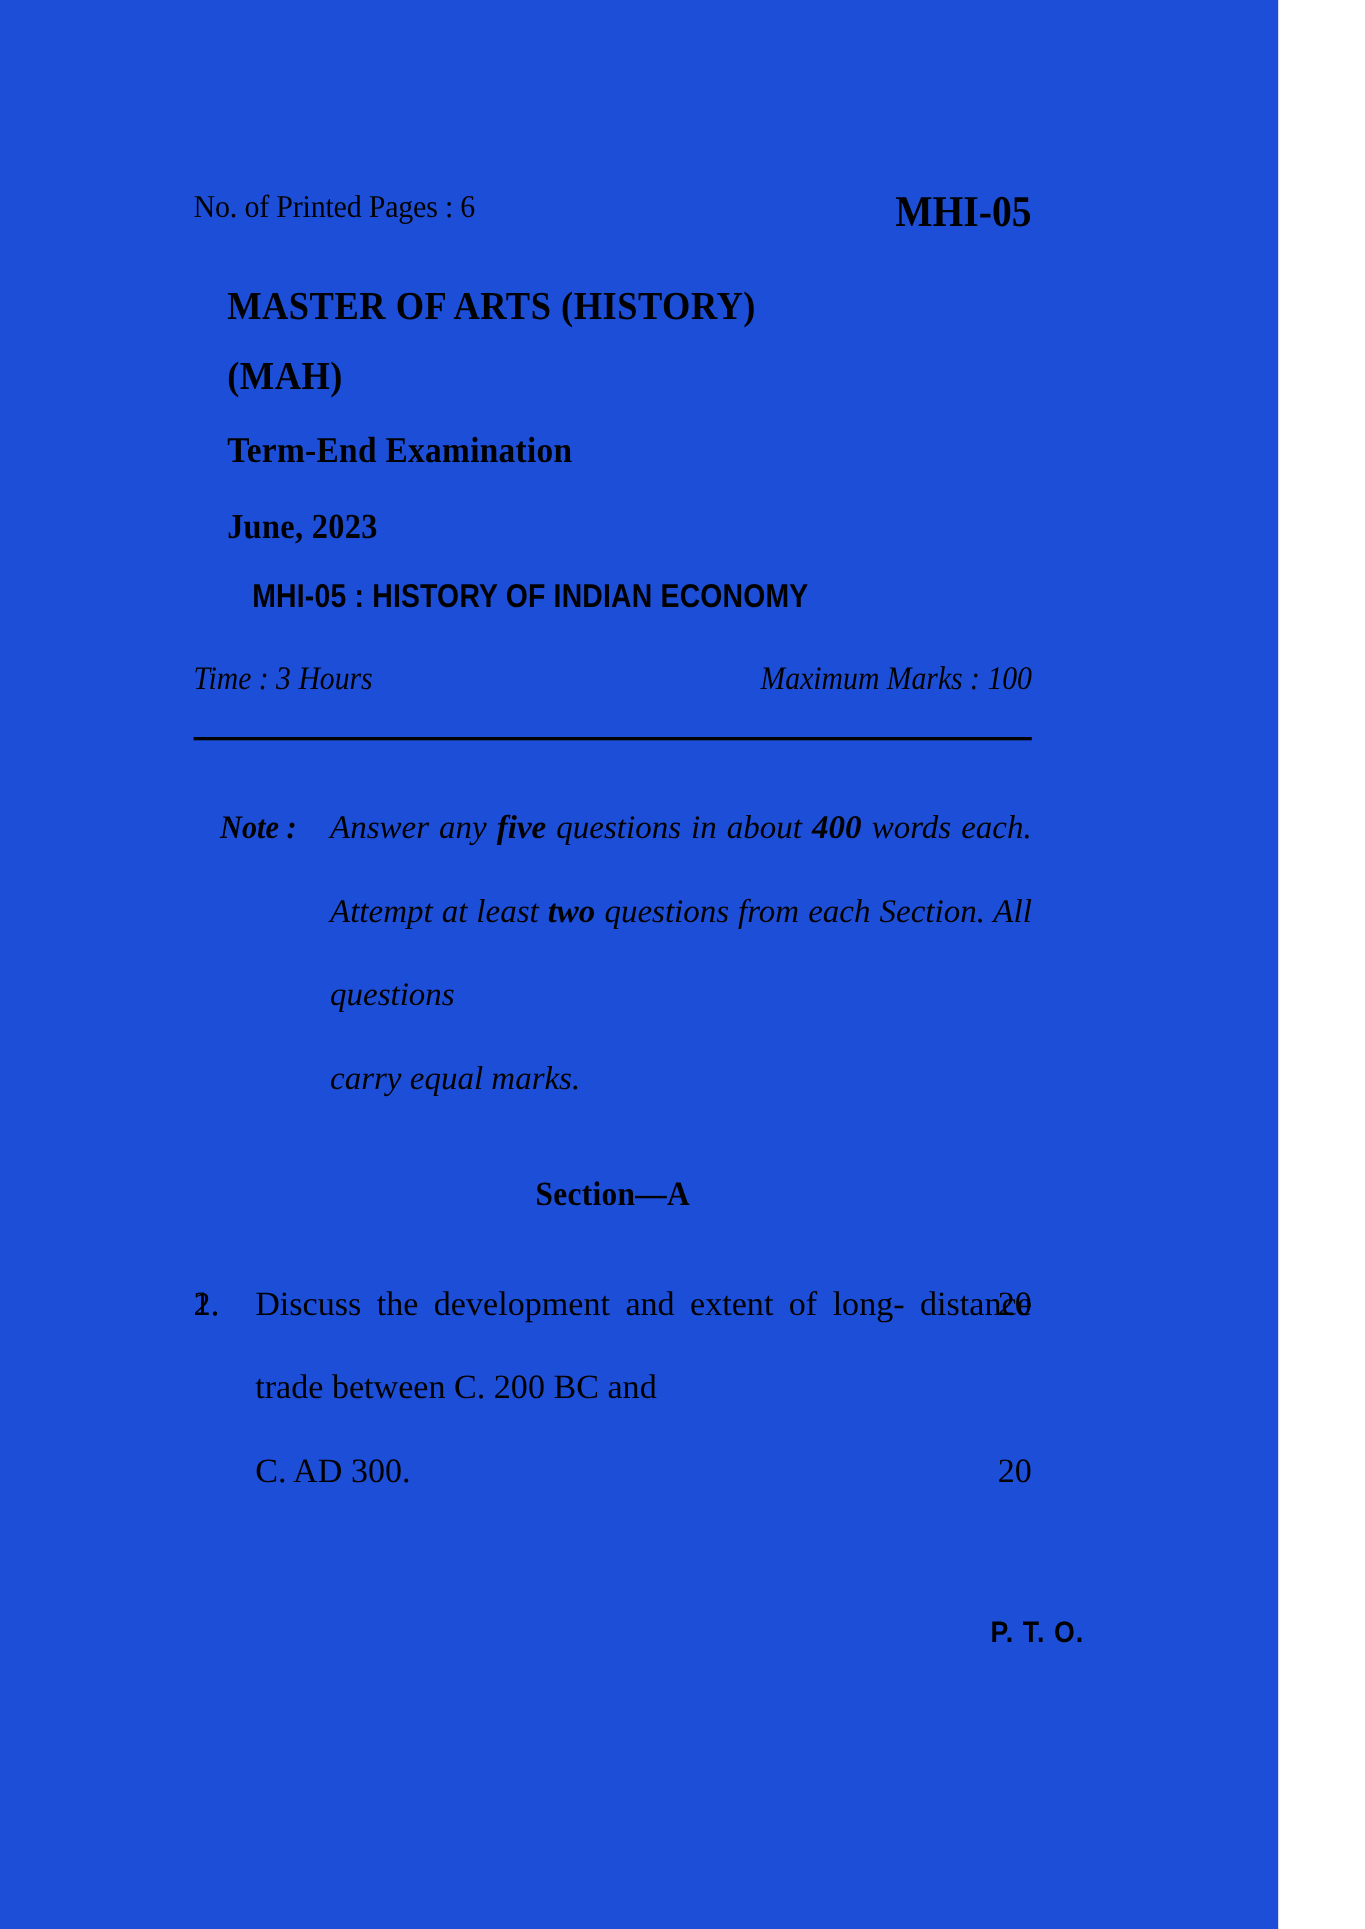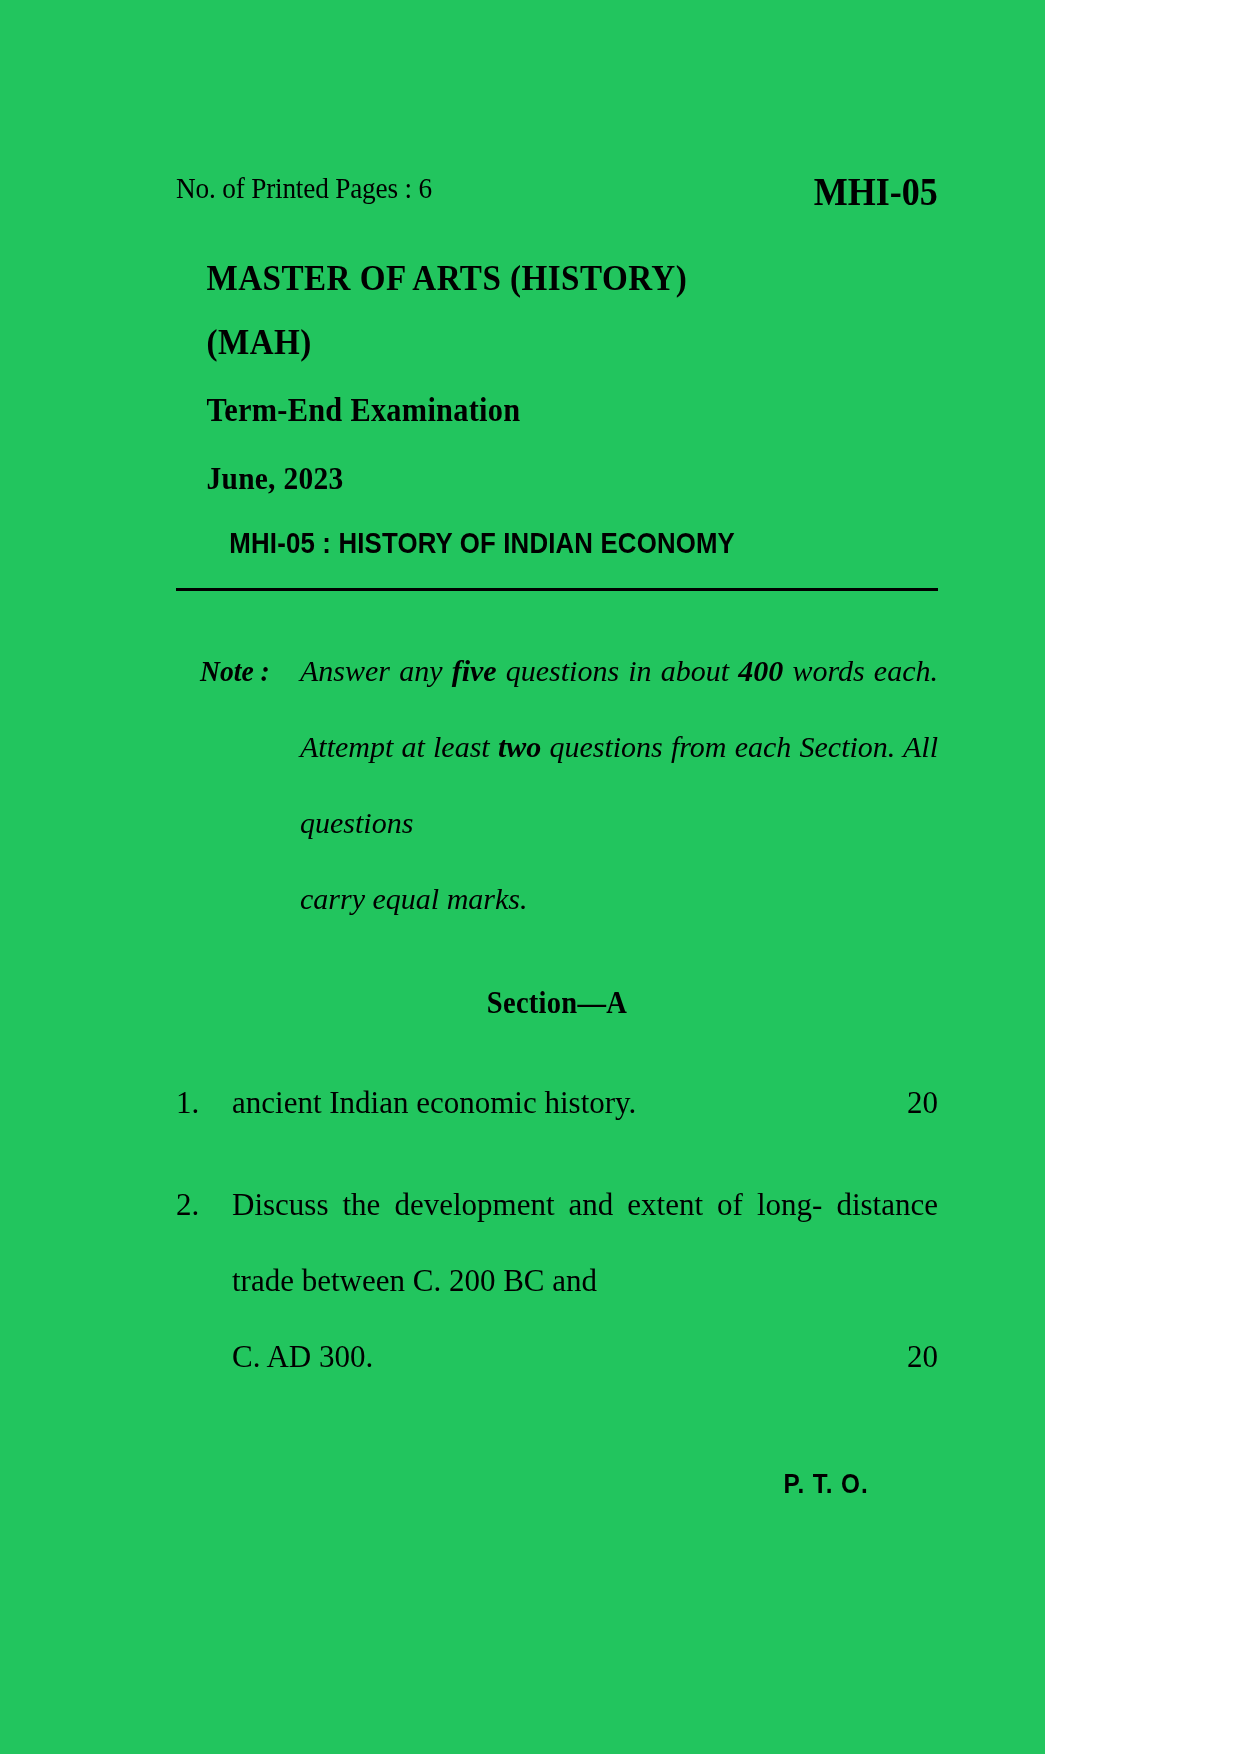"No. of Printed Pages :" .page { background: #22c55e -> #1d4ed8; width: 1045px -> 1162px }
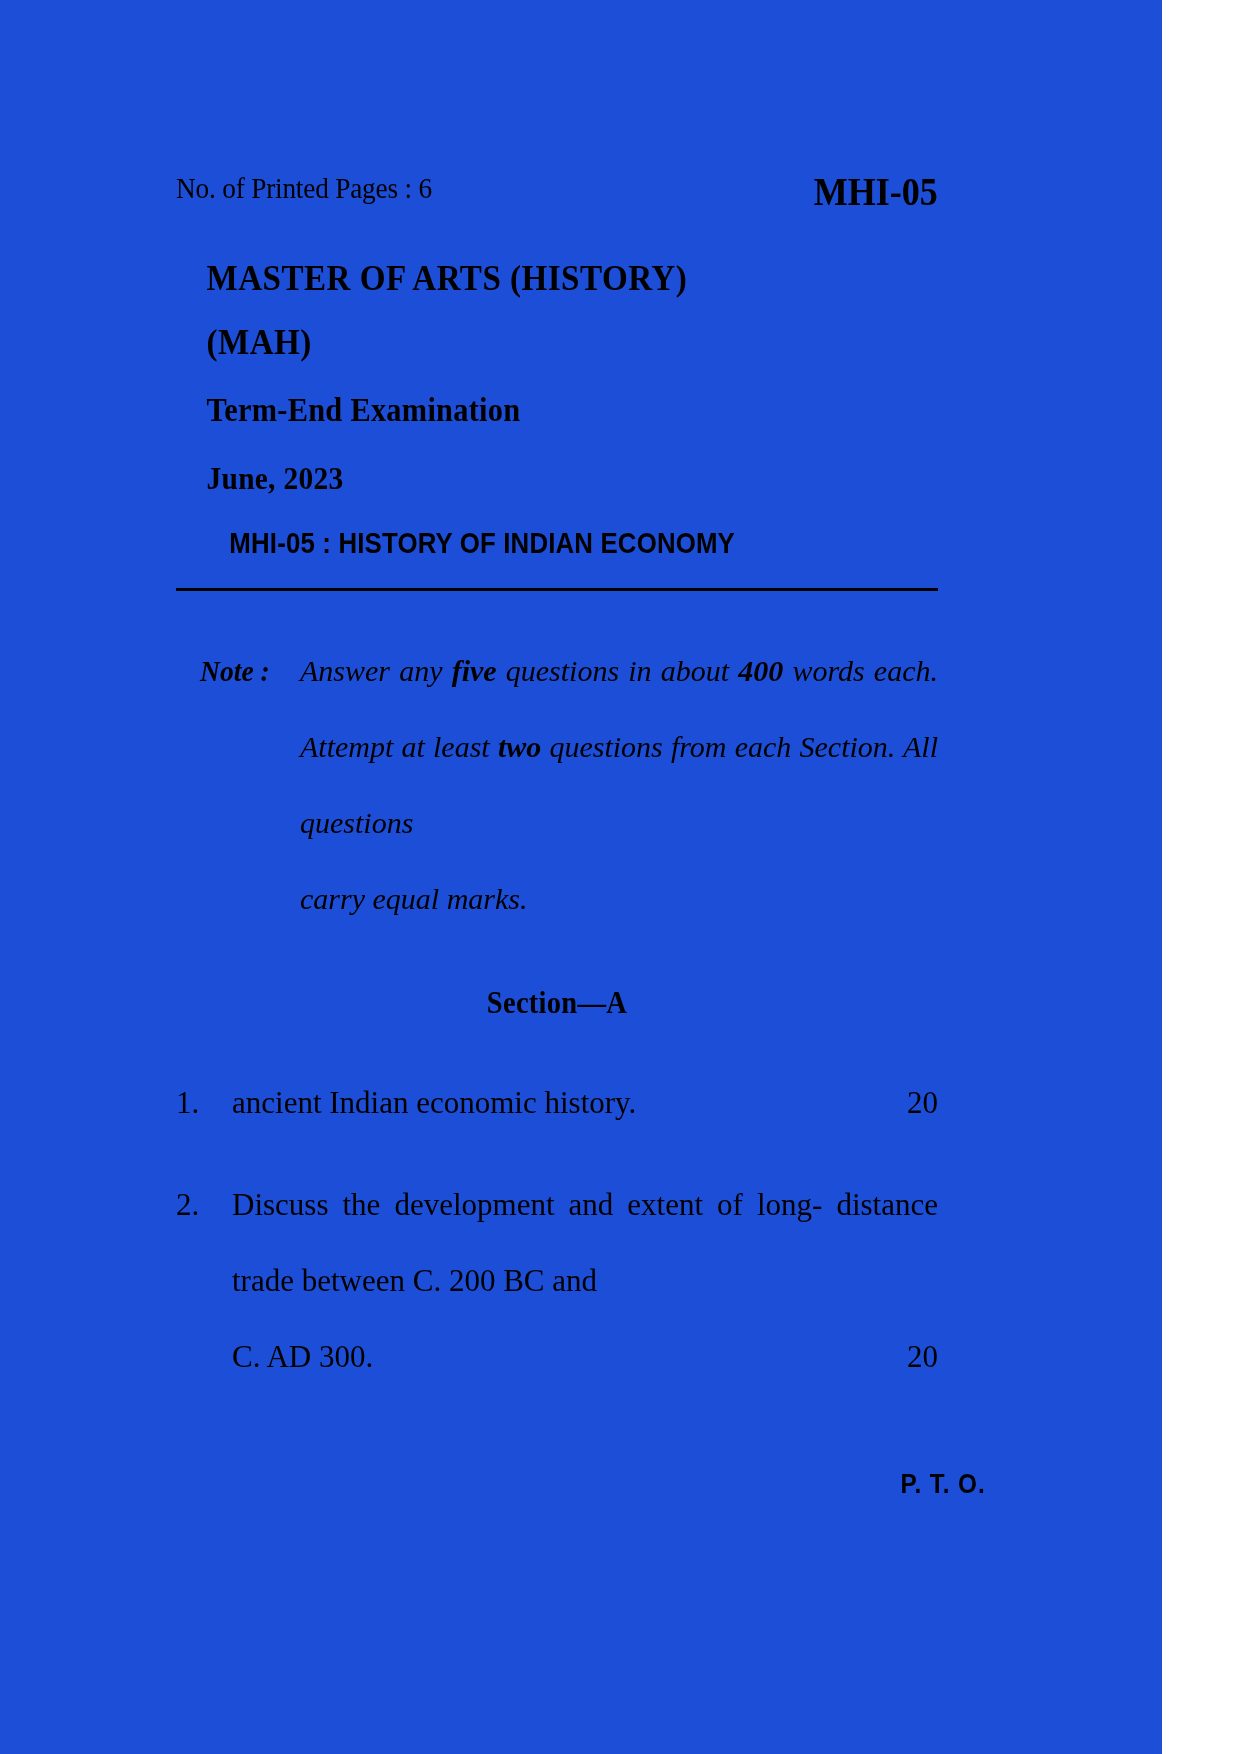"Time : 3 Hours" div.tm-row { html: none -> <div> <div>Time : 3 Hours</div> <div>Maximum Marks : 100</div> </div> }
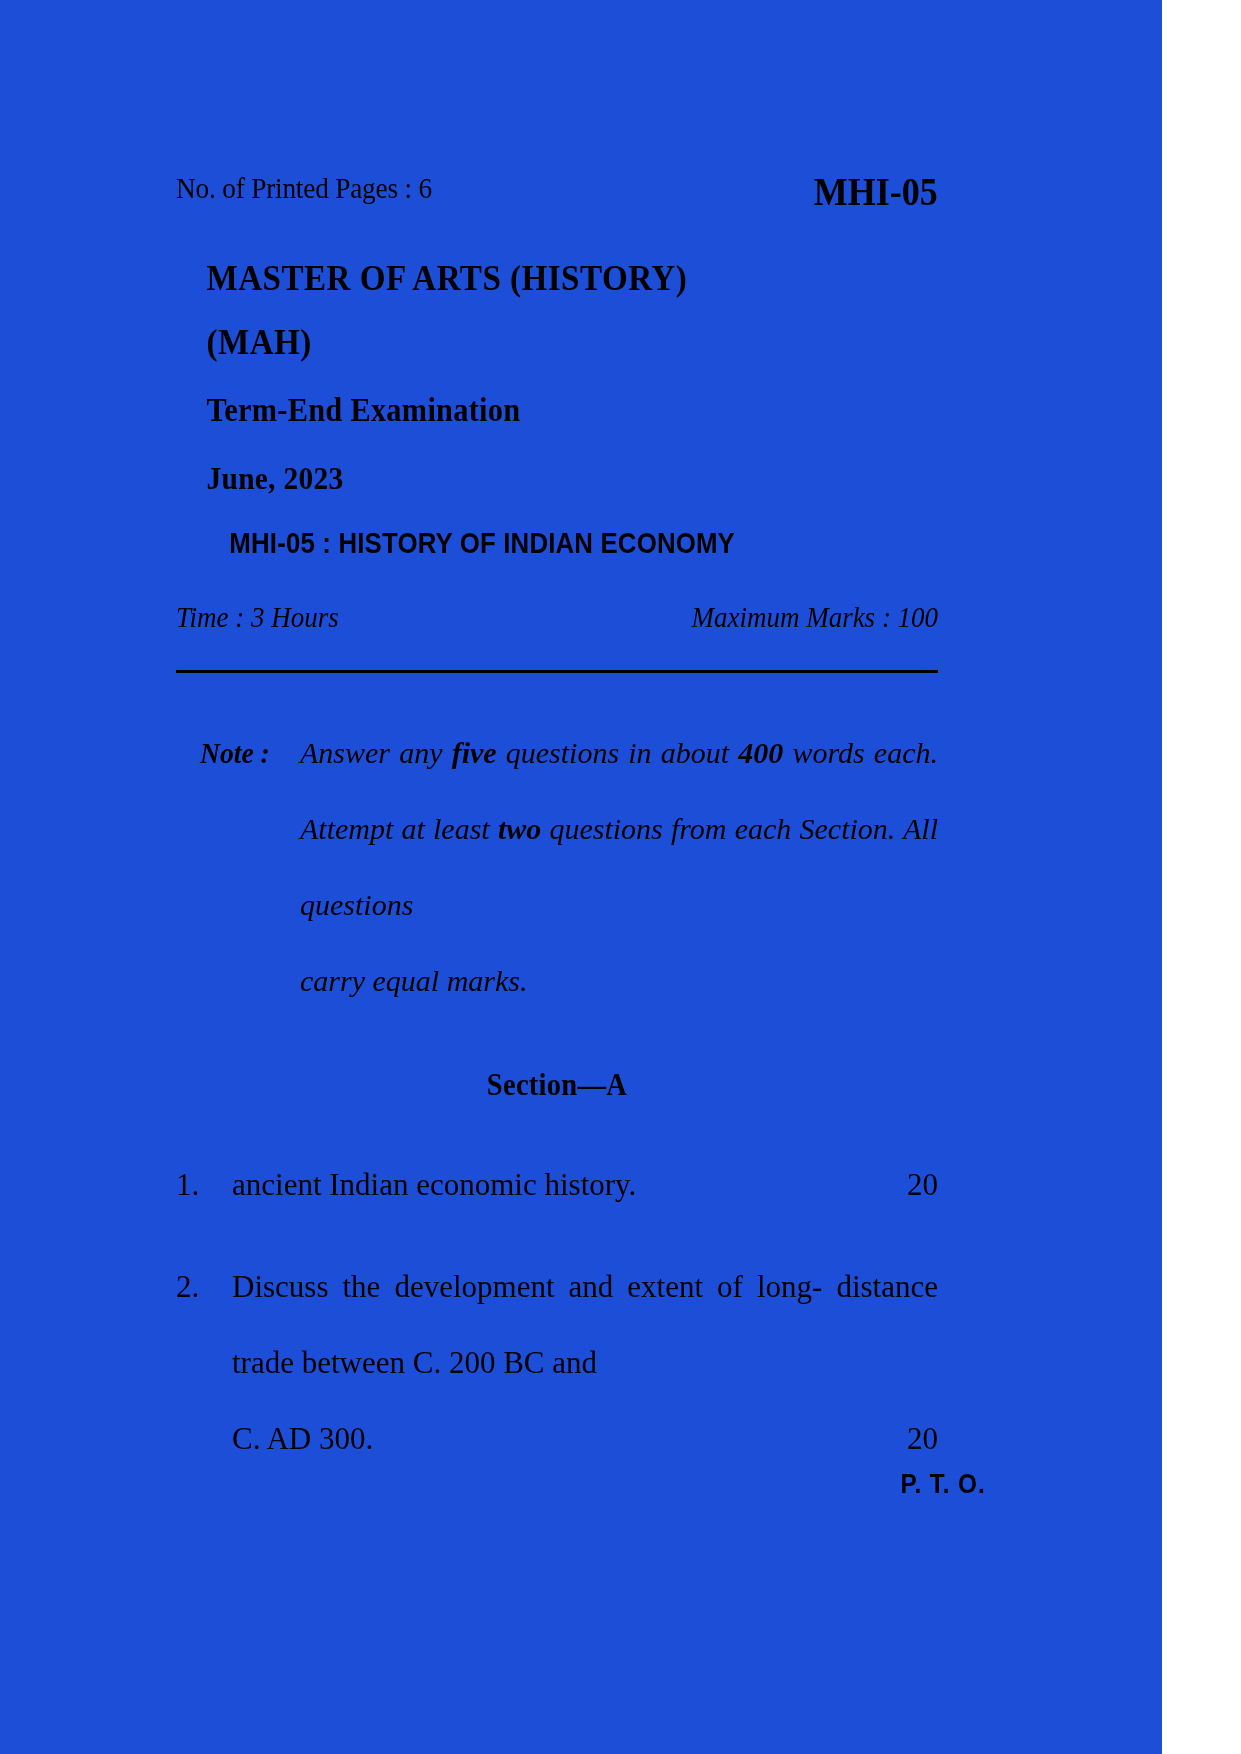"ancient Indian economic history." span { html: <span>ancient Indian economic history.</span> -> none }
